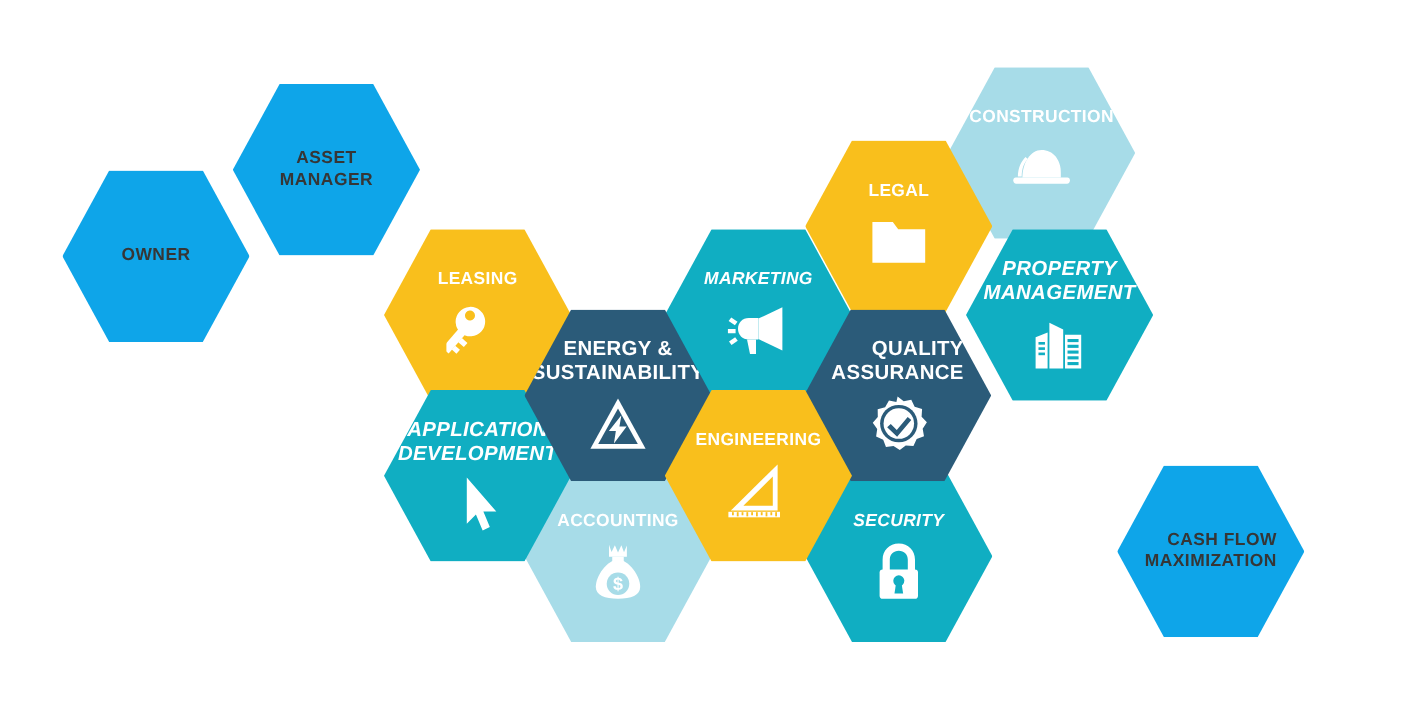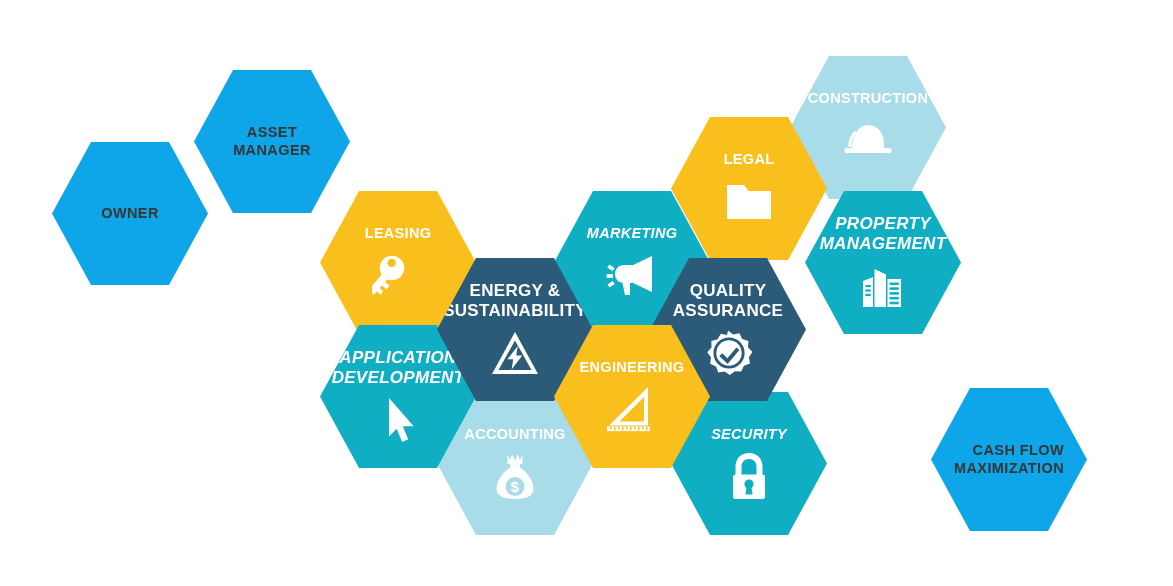"QUALITY" div.hex { left: 650px -> 670px; text-align: none -> right }
